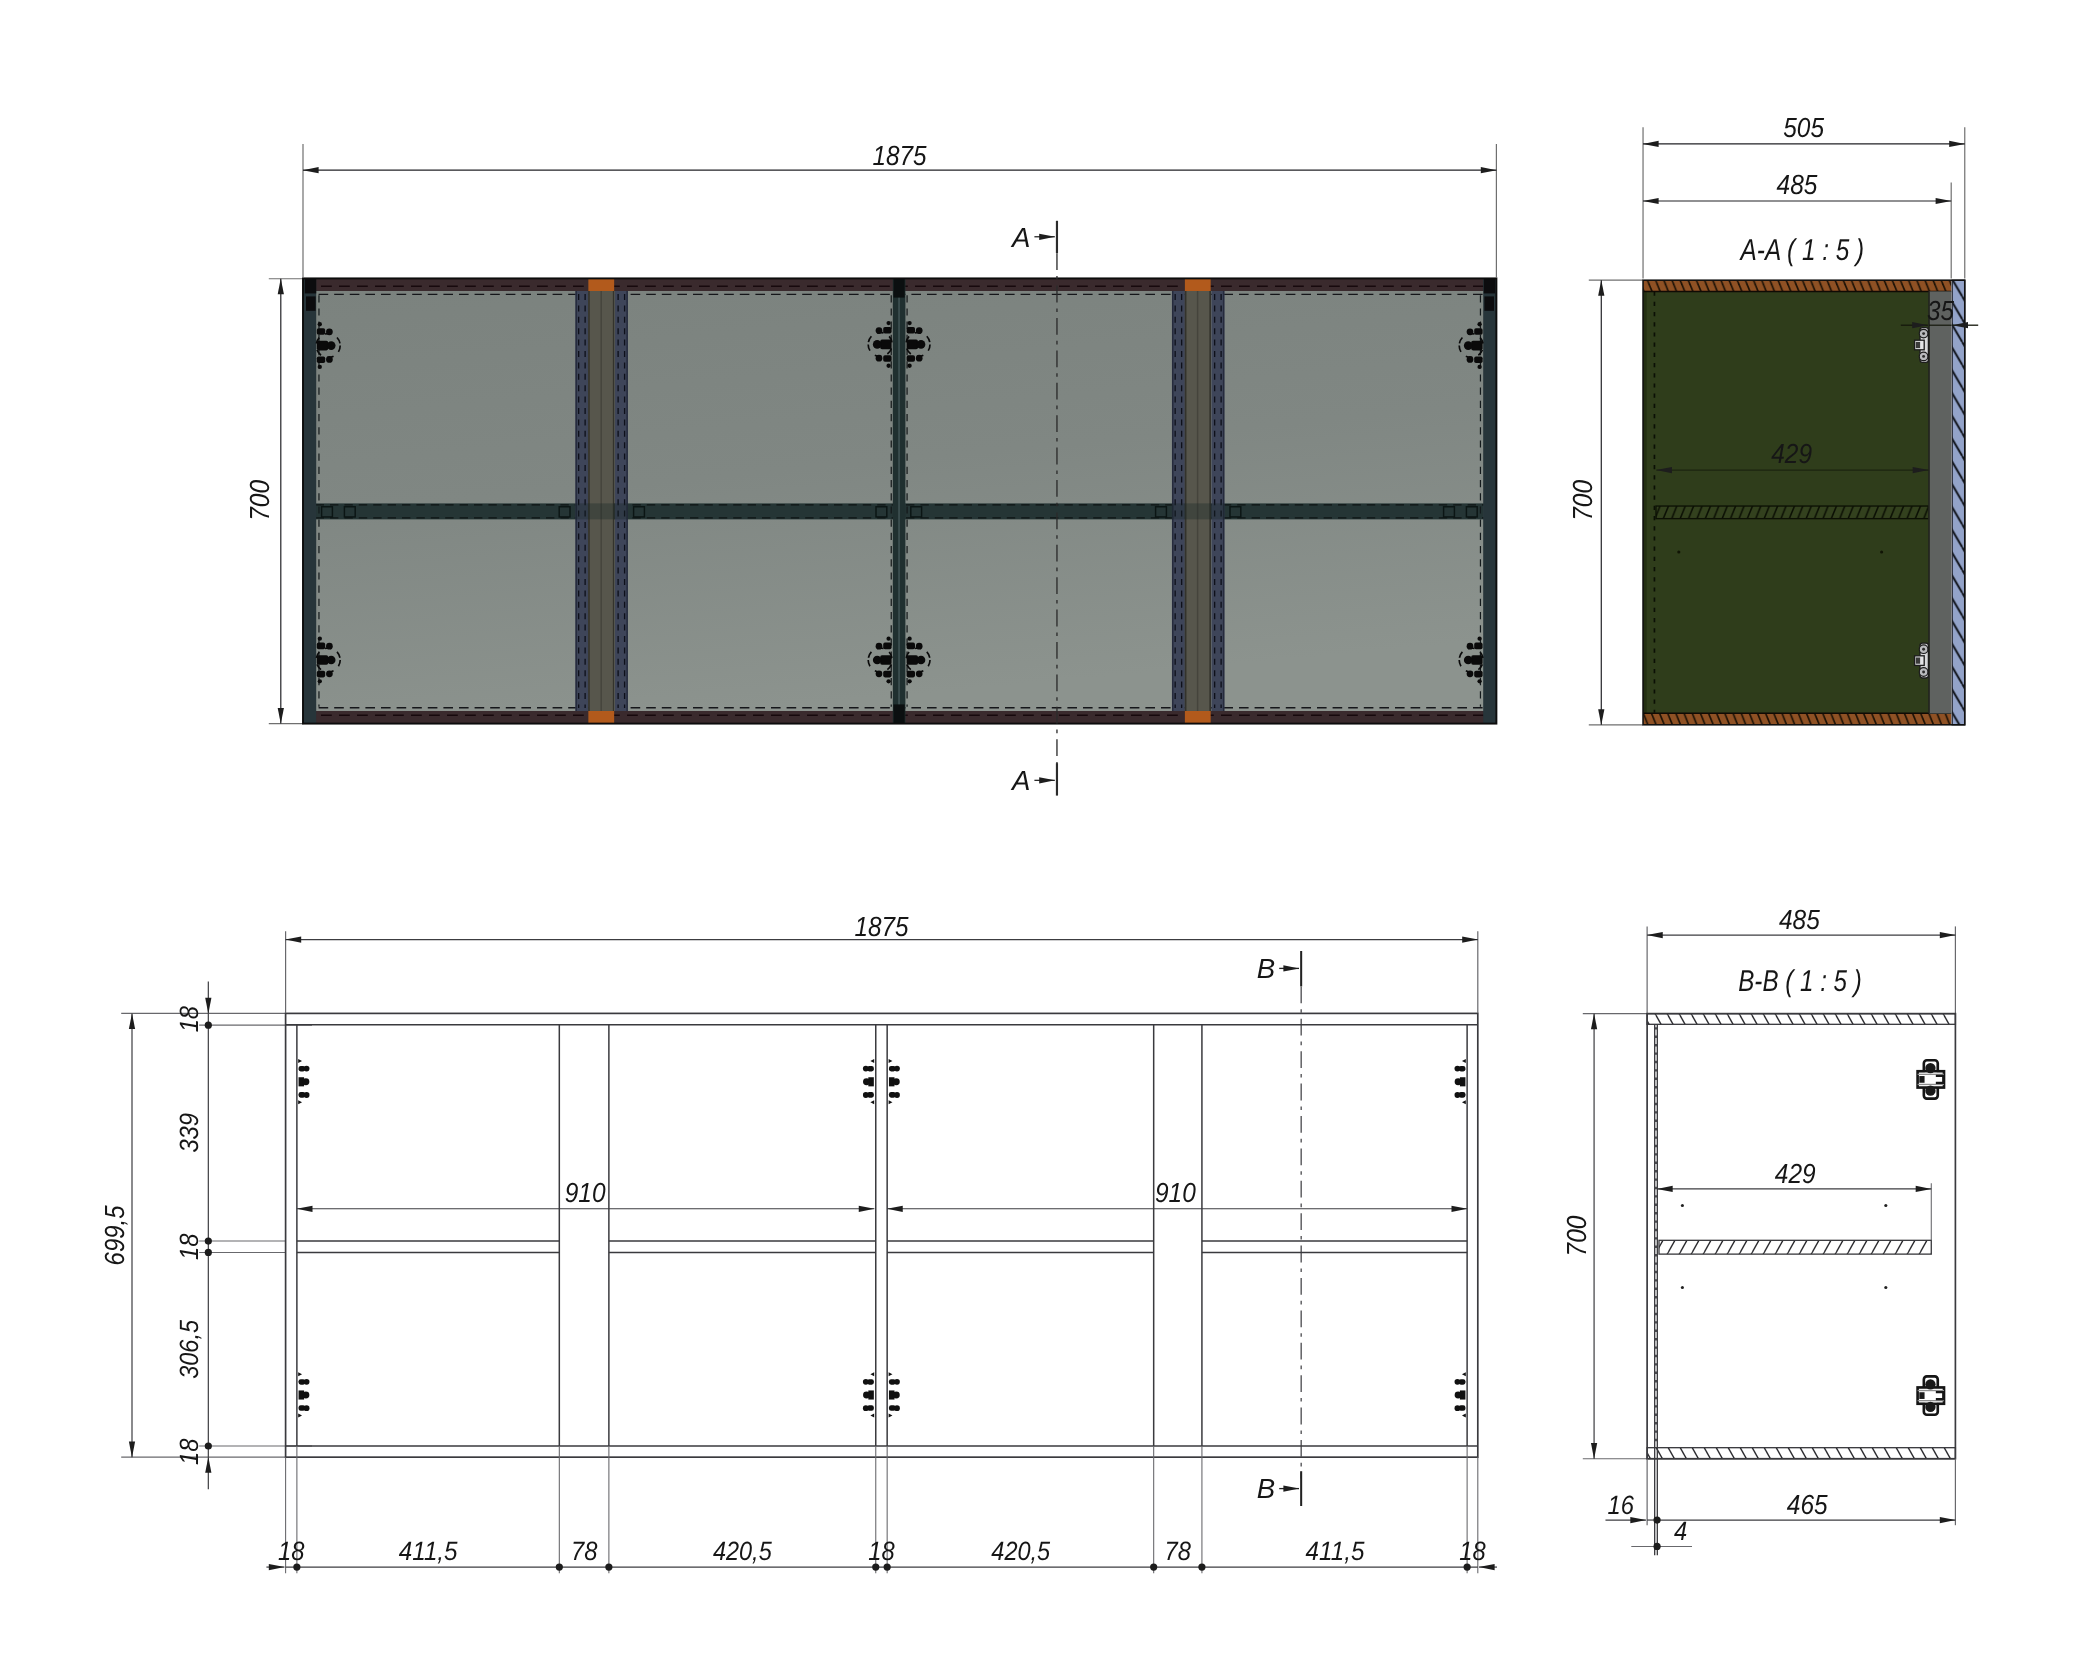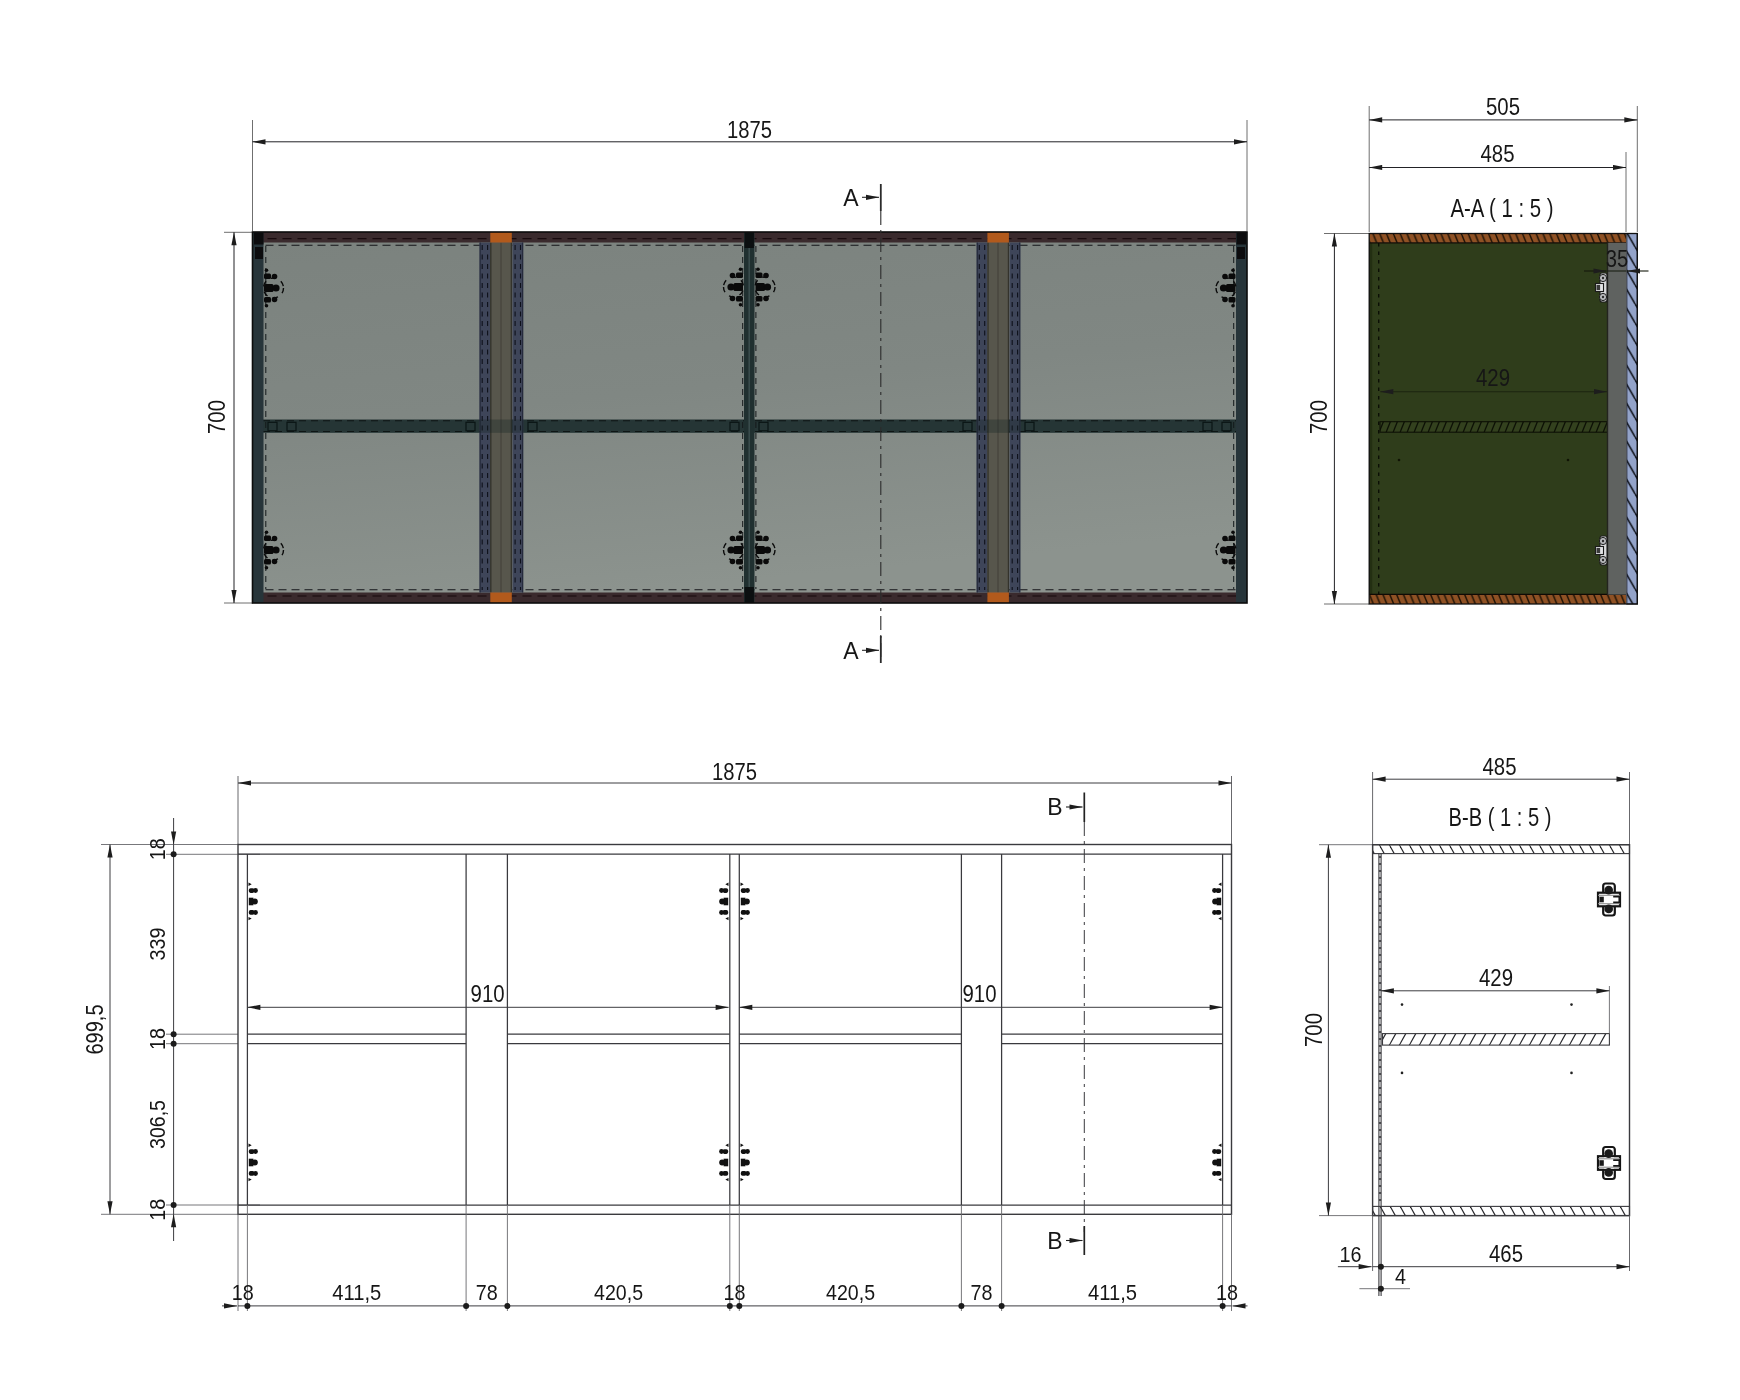"1875" #page { font-style: none -> italic }
